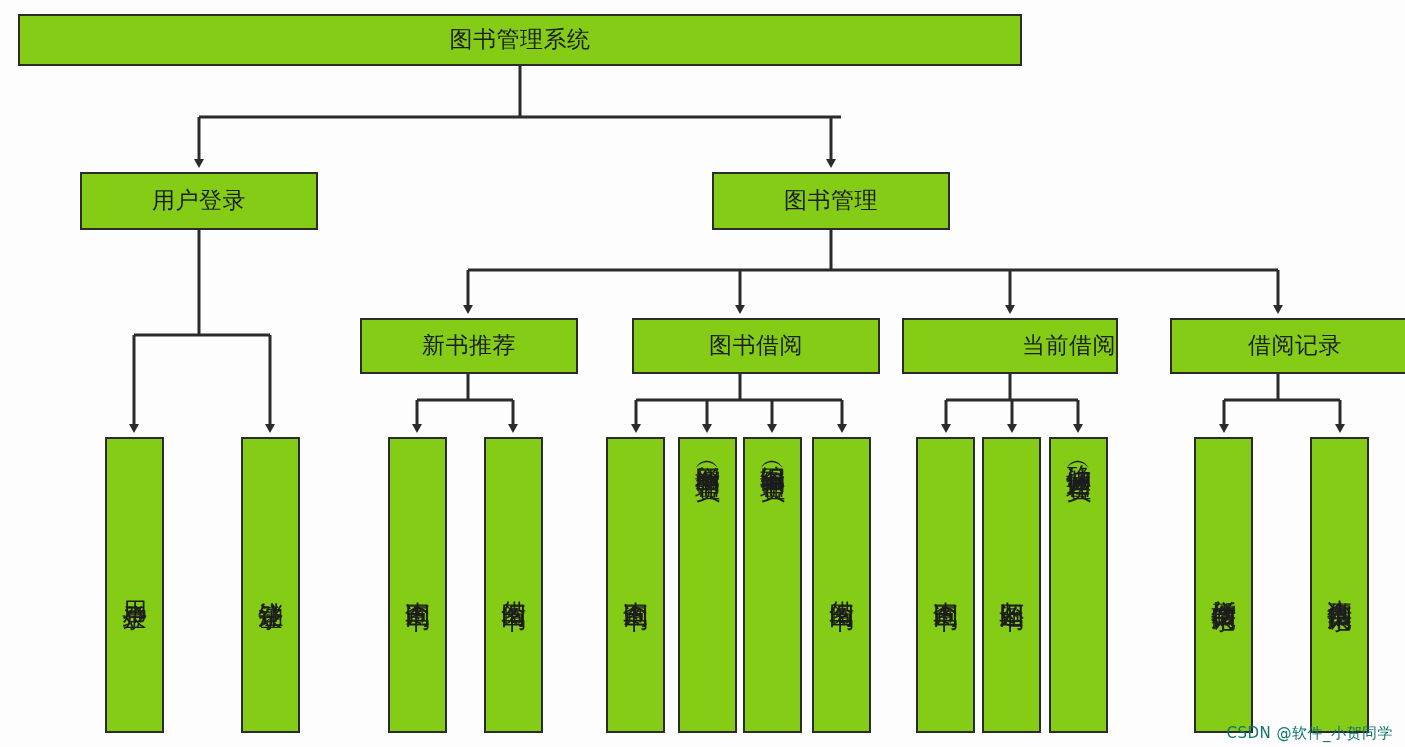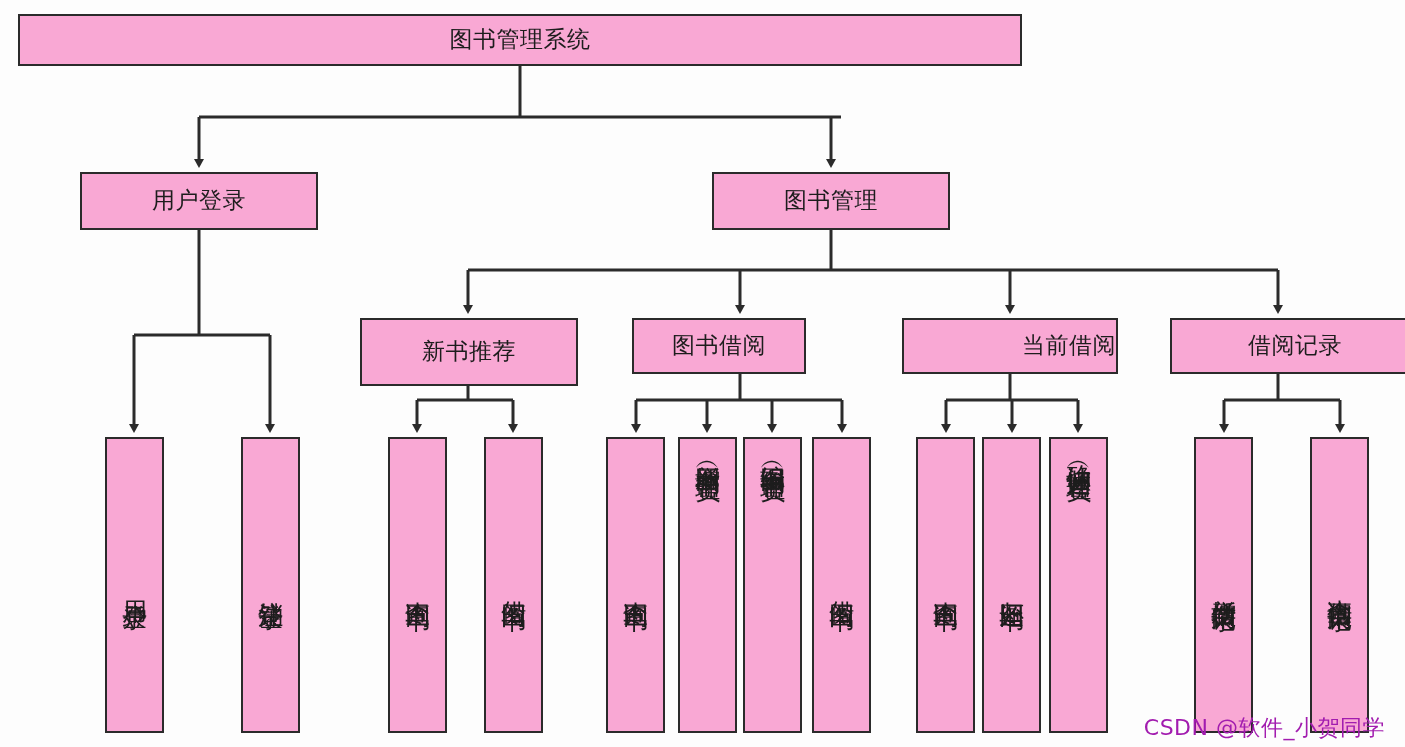"图书管理系统" .node { background: #f9a8d4 -> #84cc16 }
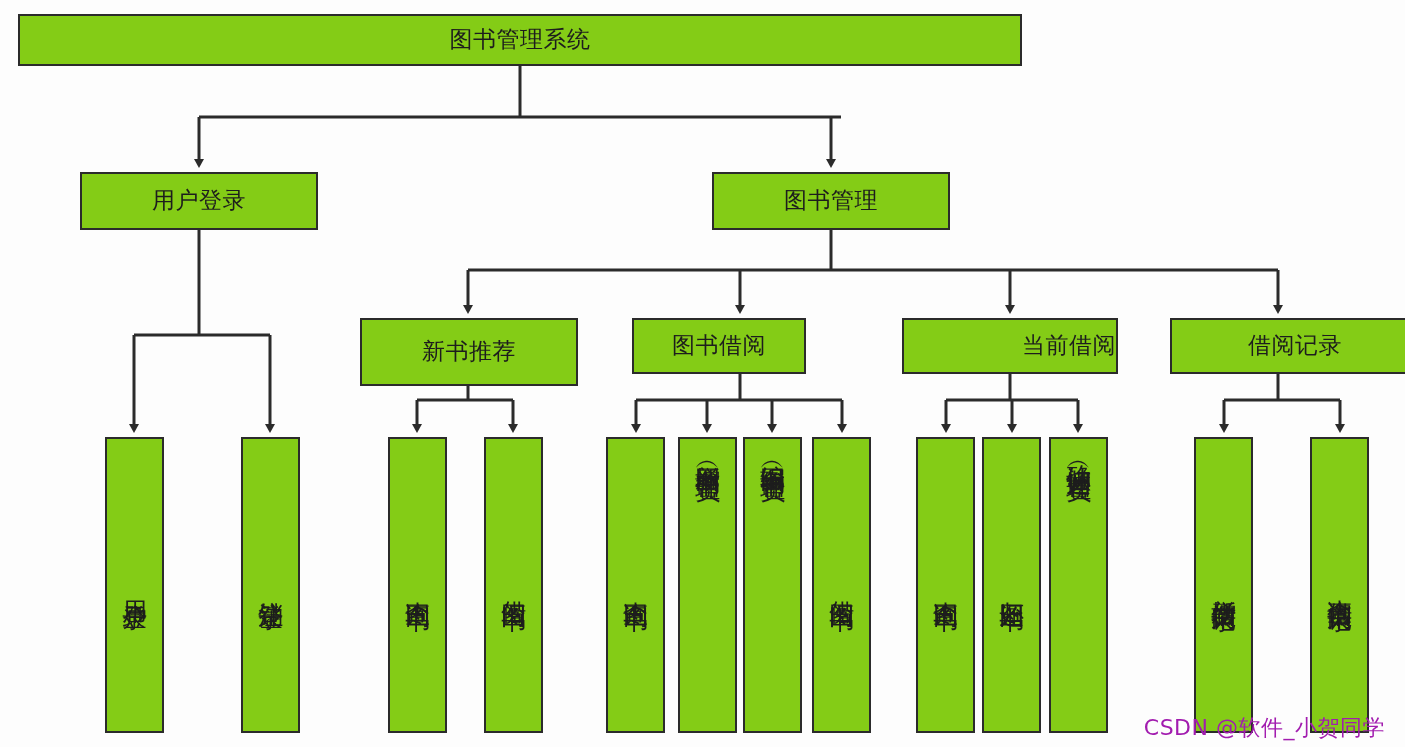"新书推荐" div.node { height: 68px -> 56px }
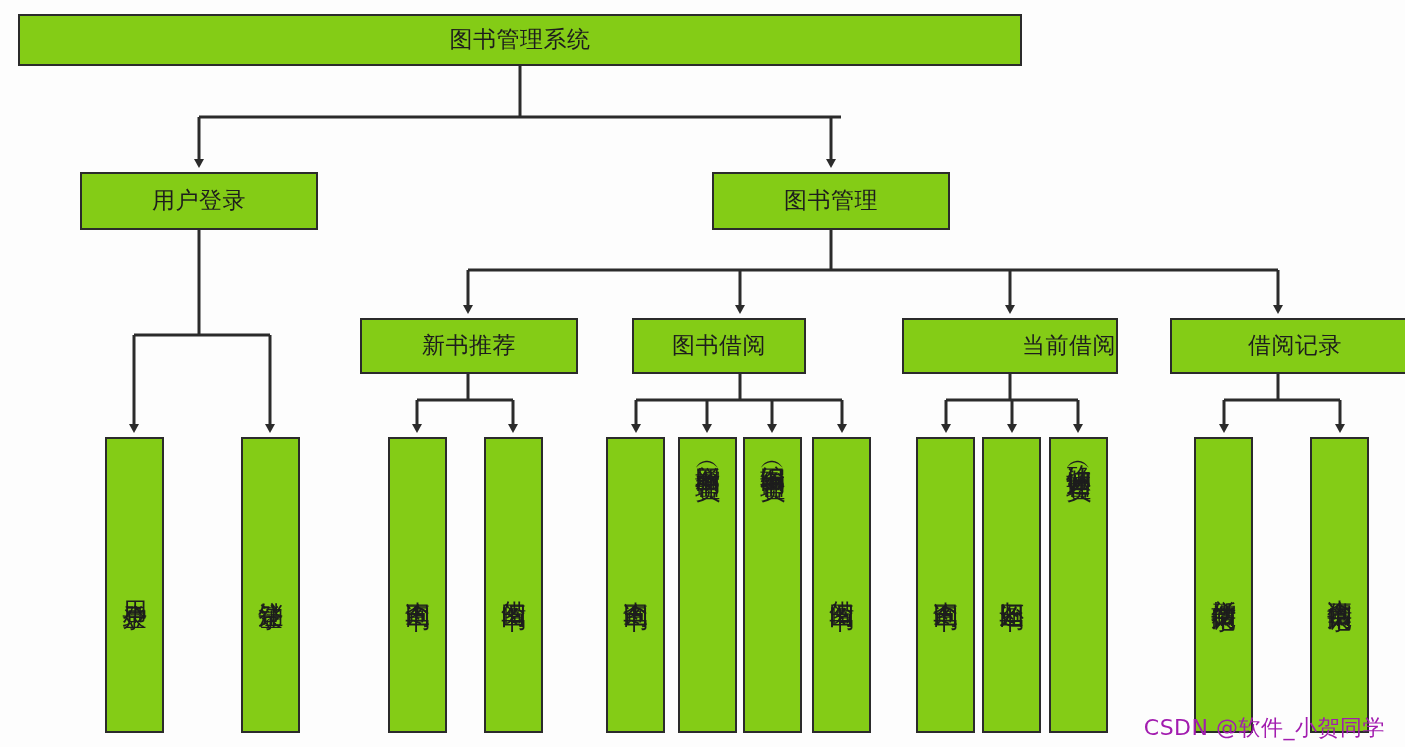"图书借阅" div.node { width: 174px -> 248px }
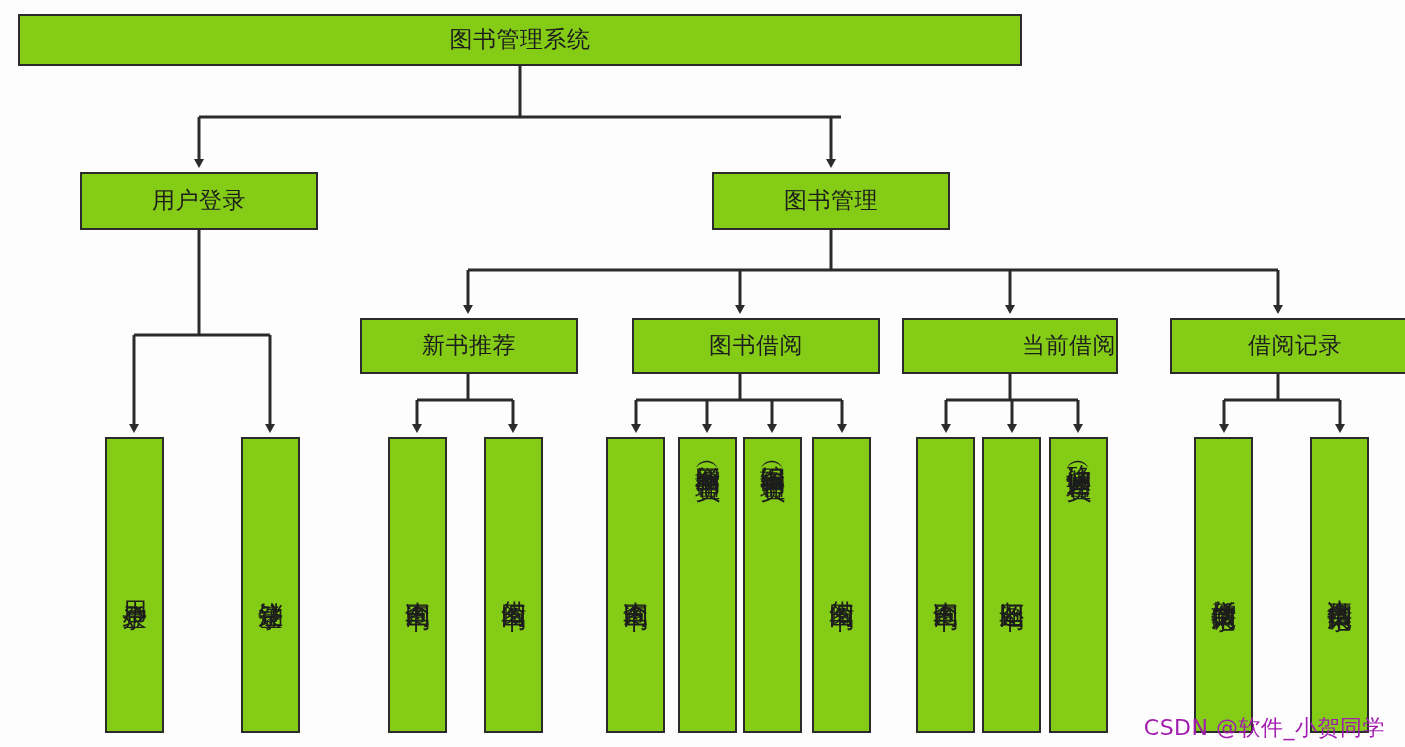"CSDN @软件_小贺同学" .watermark { color: #a21caf -> #0f766e; font-size: 22px -> 15px; right: 20px -> 12px }
